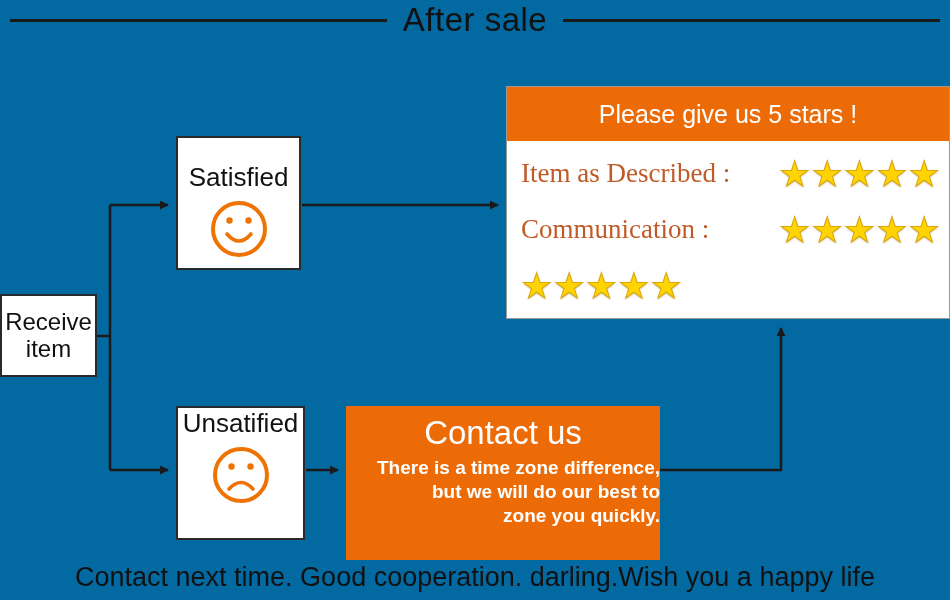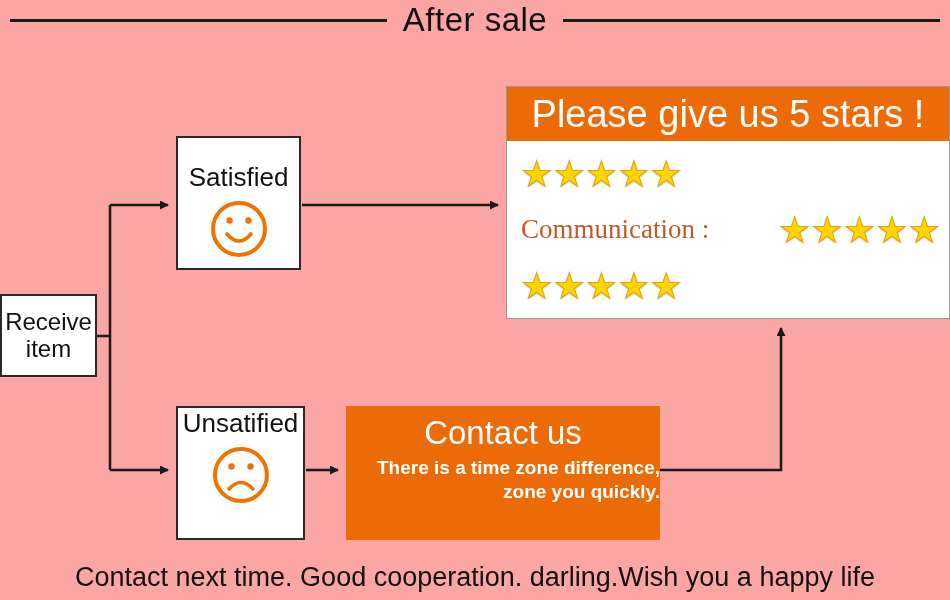"After sale" #canvas { background: #fca5a5 -> #0369a1 }
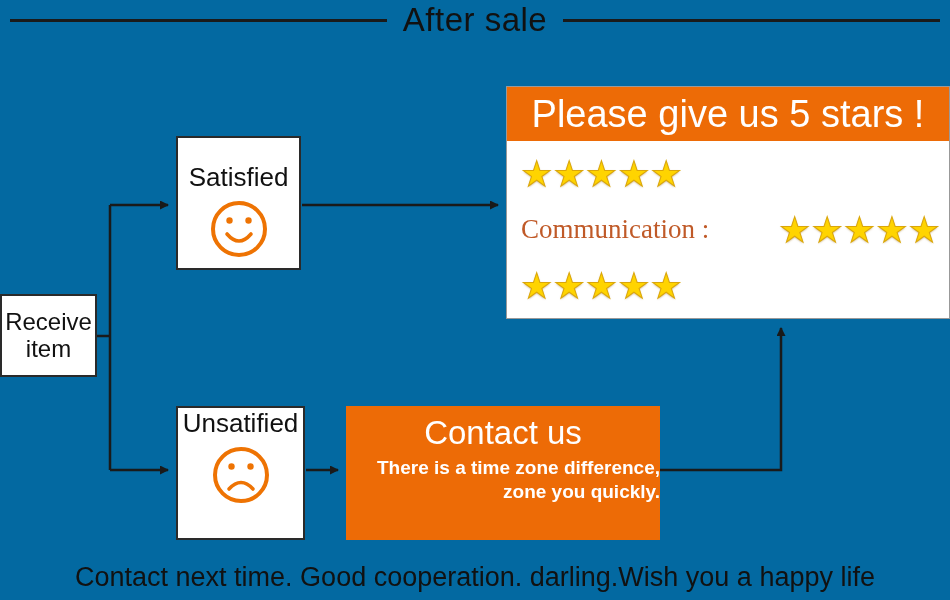"Please give us 5 stars" .stars-header { font-size: 38px -> 25px }
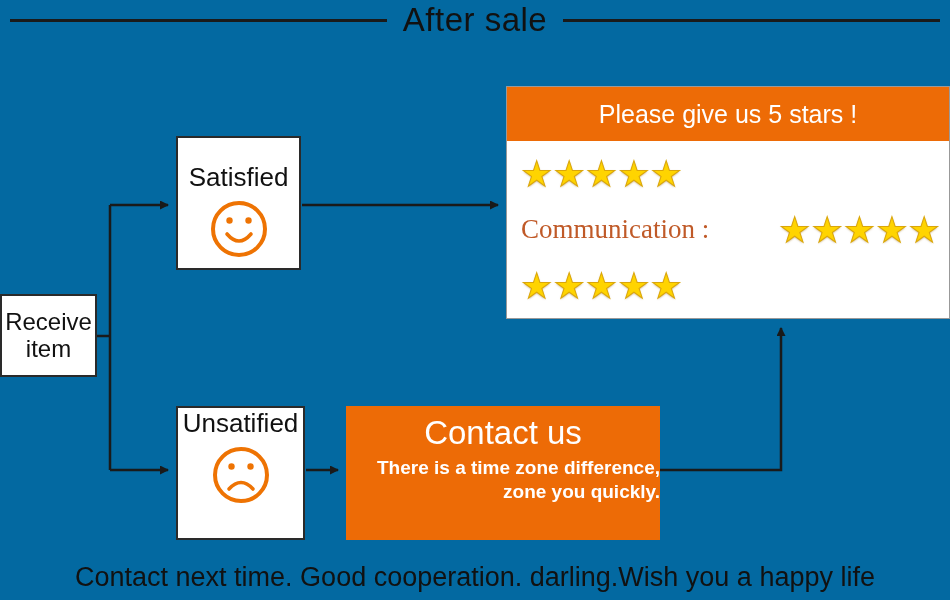"Item as Described :" span.star-label { html: none -> <span>Item as Described :</span> }
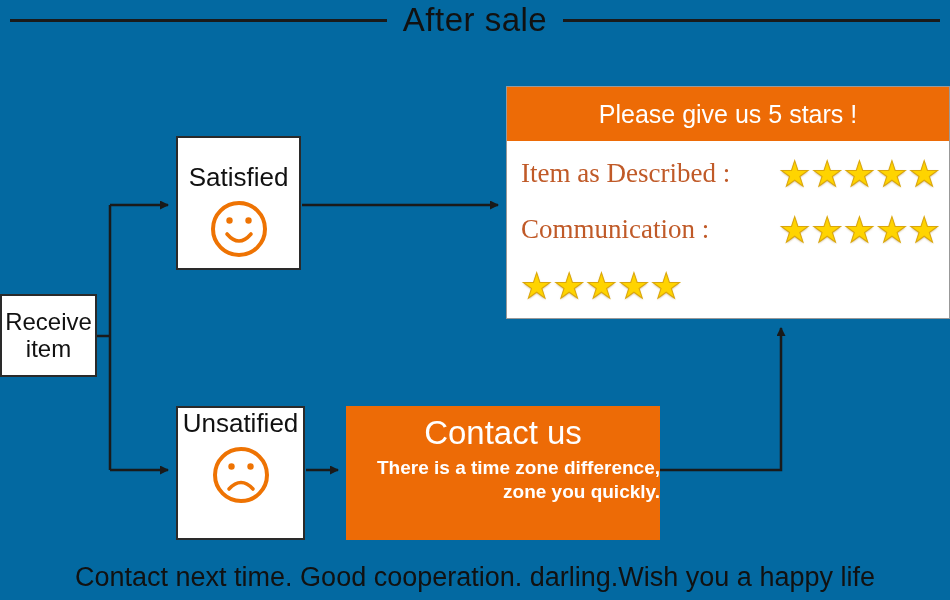"Contact us" .contact-box { height: 134px -> 154px }
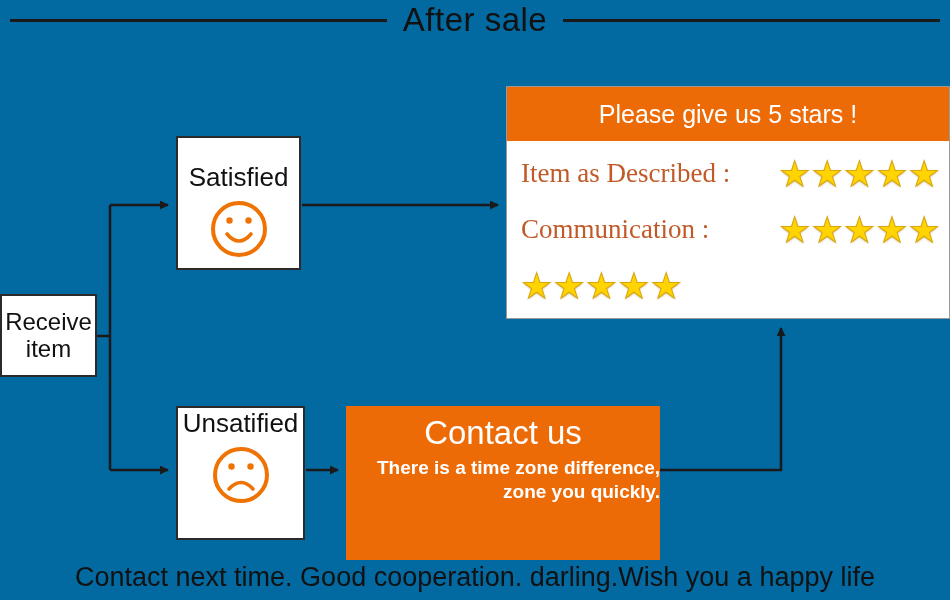"but we will do our" div.contact-line { html: none -> <div>but we will do our best to</div> }
